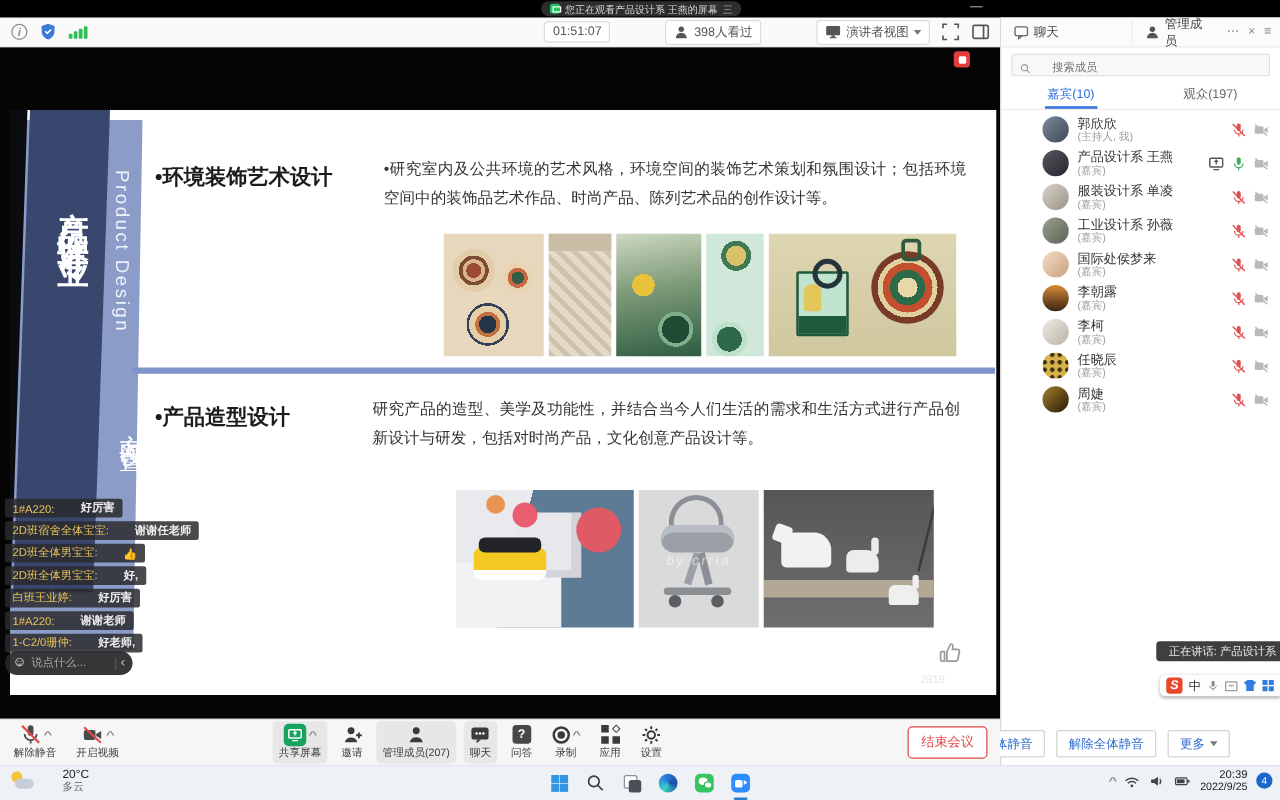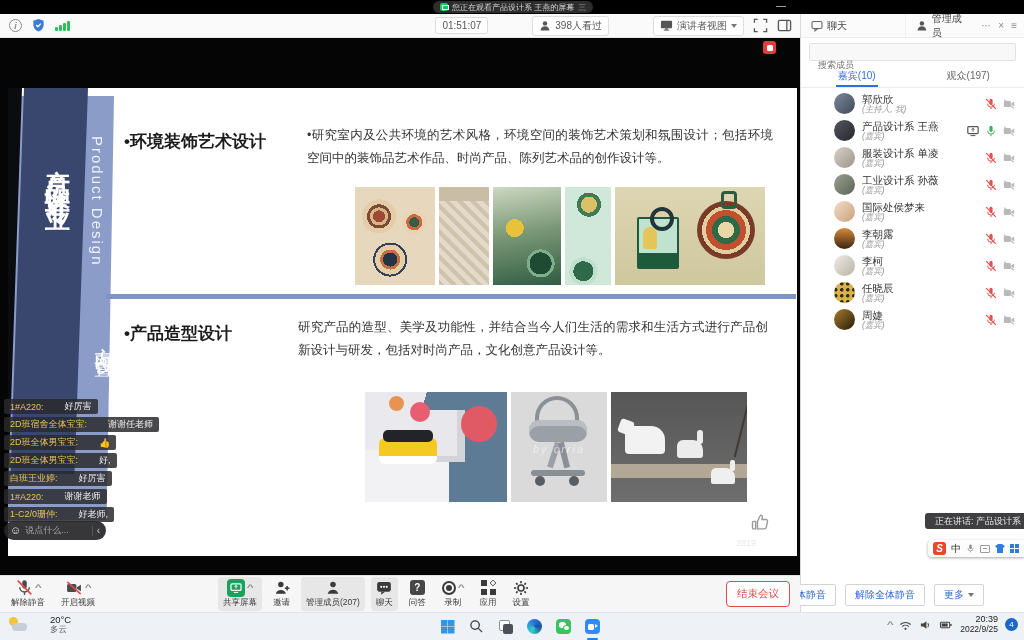"搜索成员" #search-wrap { flex-direction: column -> none }
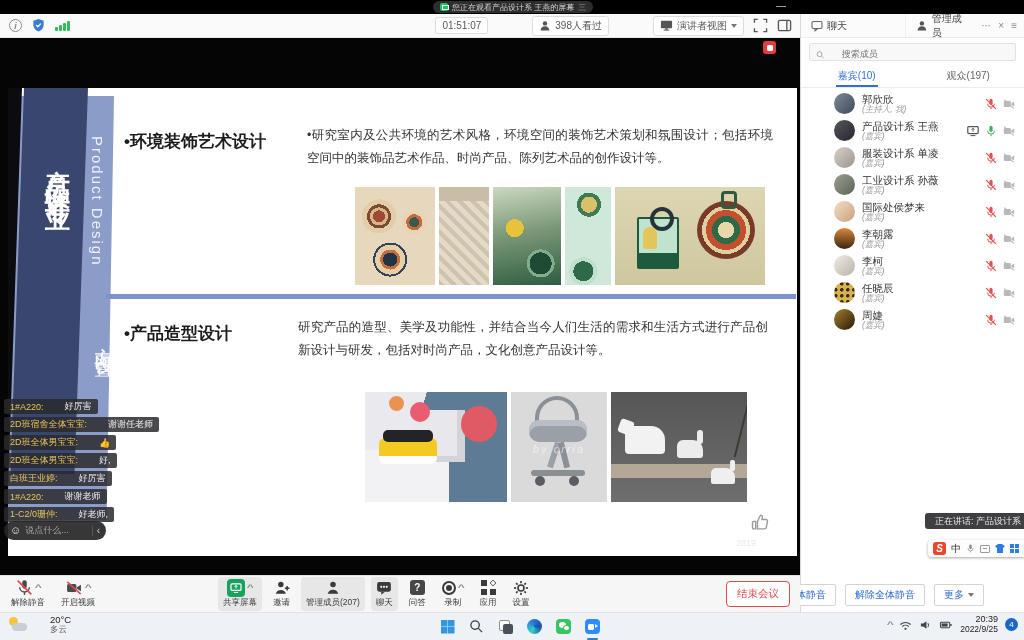"(主持人, 我)" .msub { font-style: italic -> none }
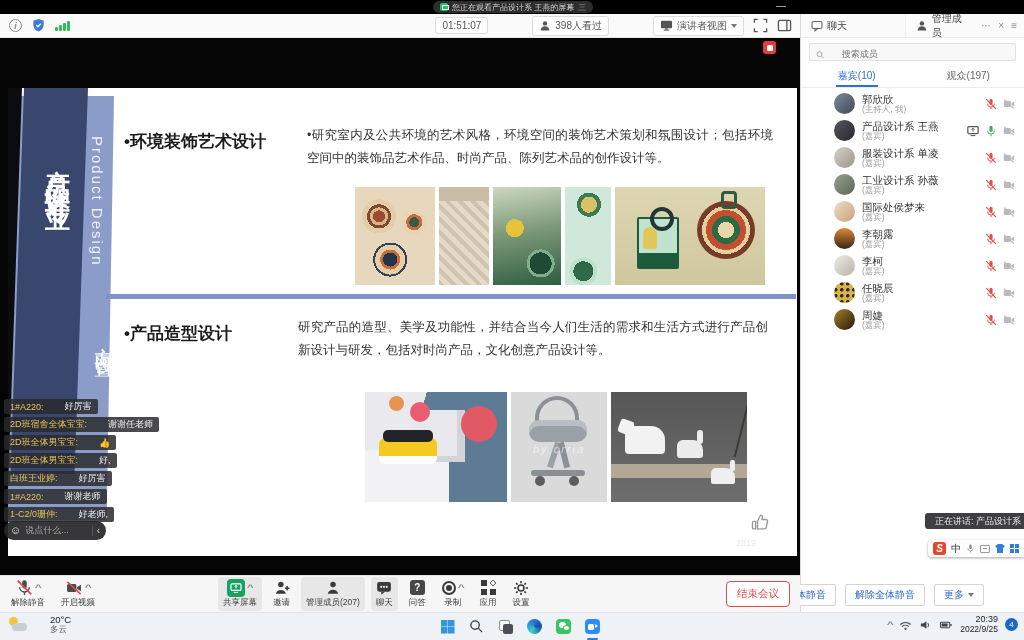"好厉害" .cpill .m { font-weight: none -> bold }
